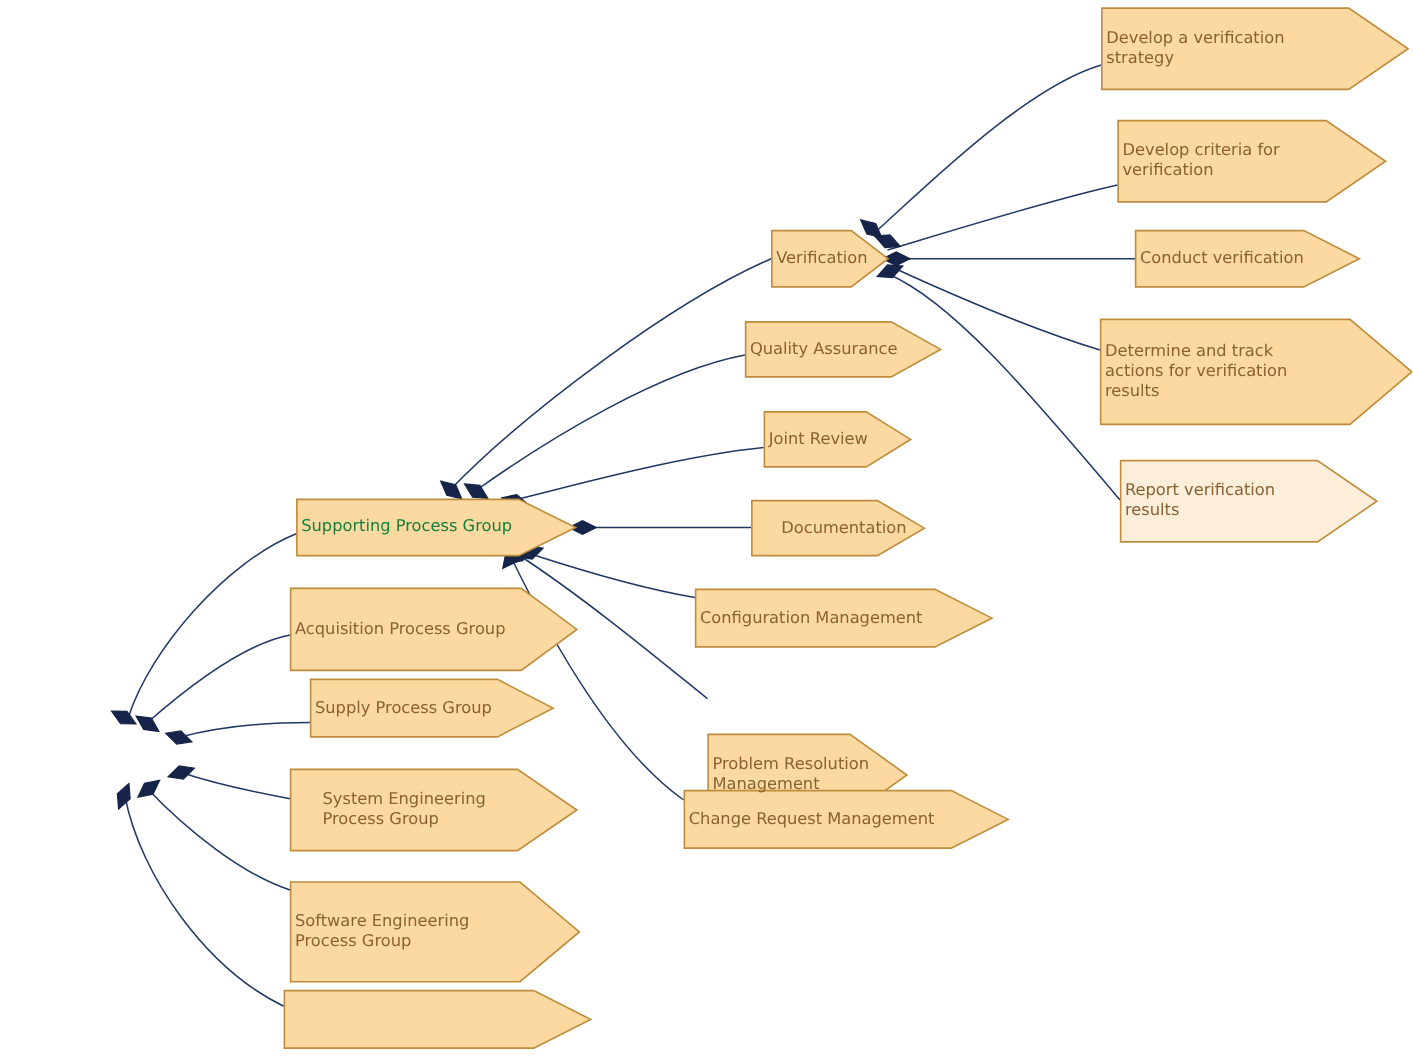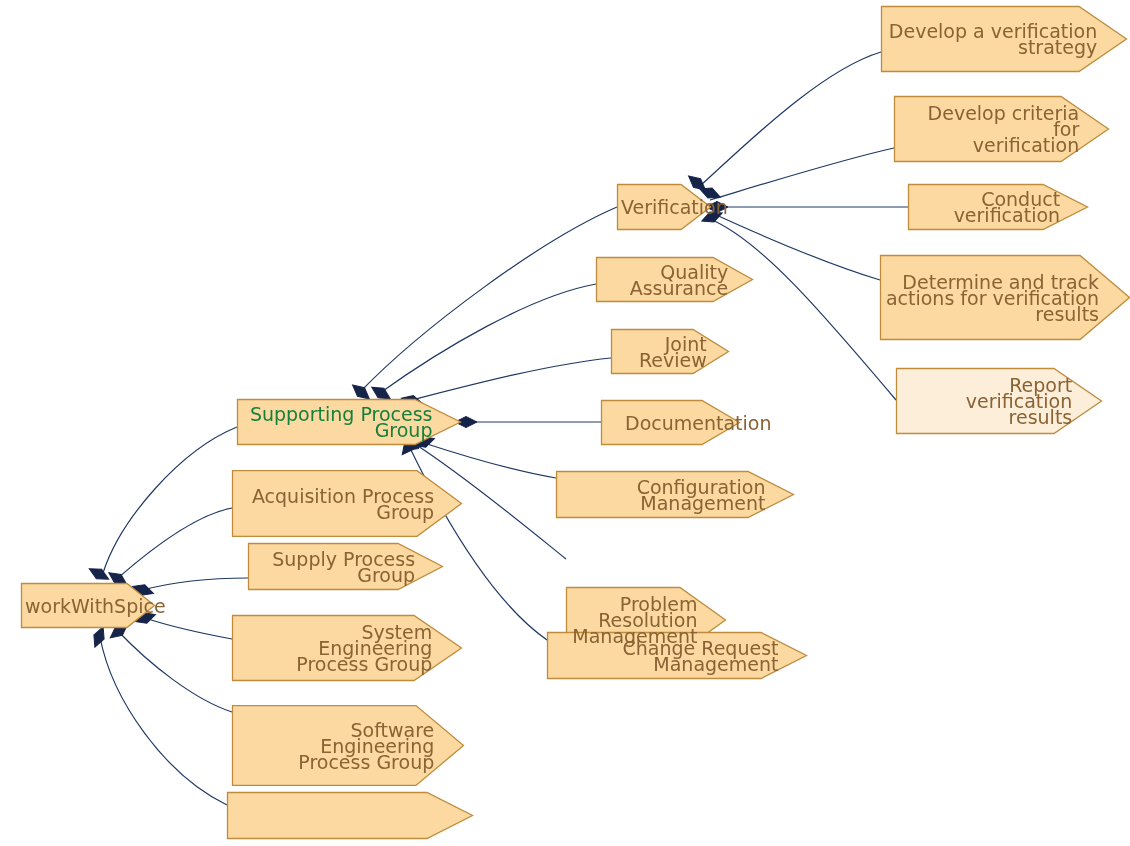"Develop a verification" .node .node-label { font-size: 19px -> 13px; text-align: right -> left }
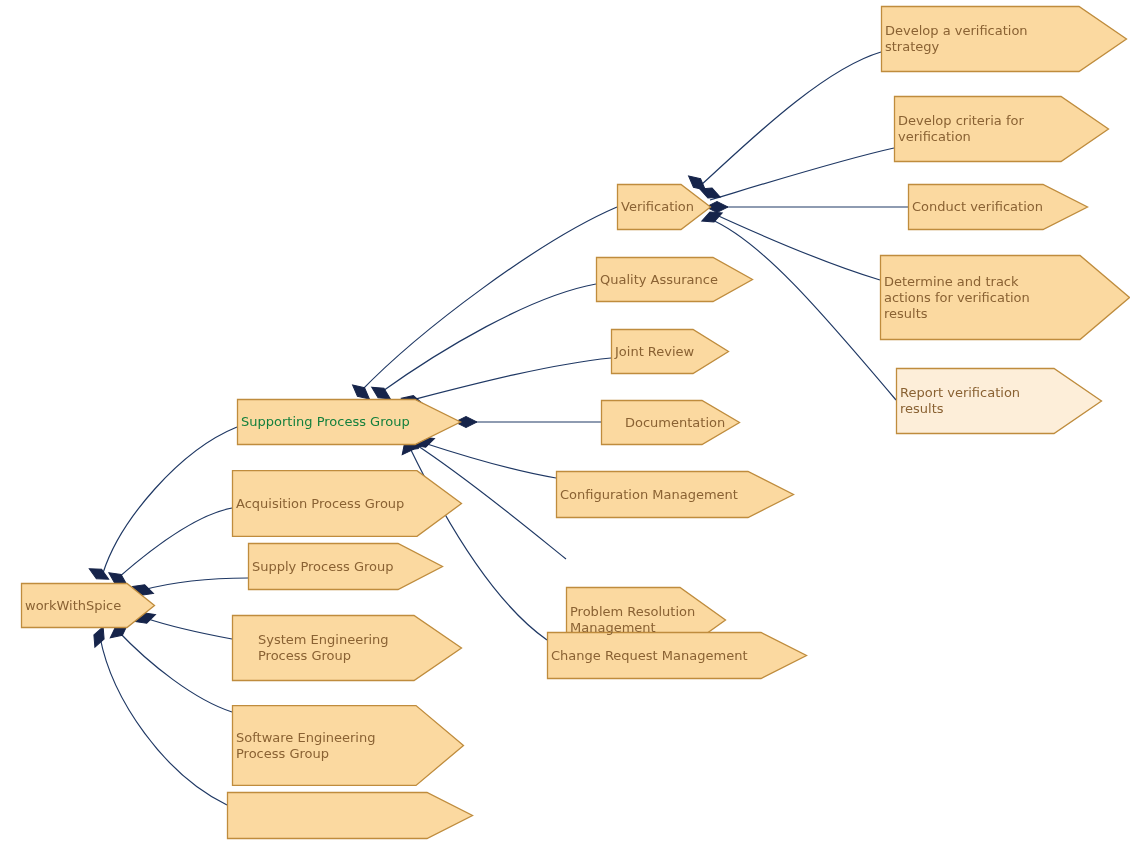"workWithSpice" div.node { html: <div> <svg> <polygon></polygon> </svg> <div>workWithSpice</div> </div> -> none }
